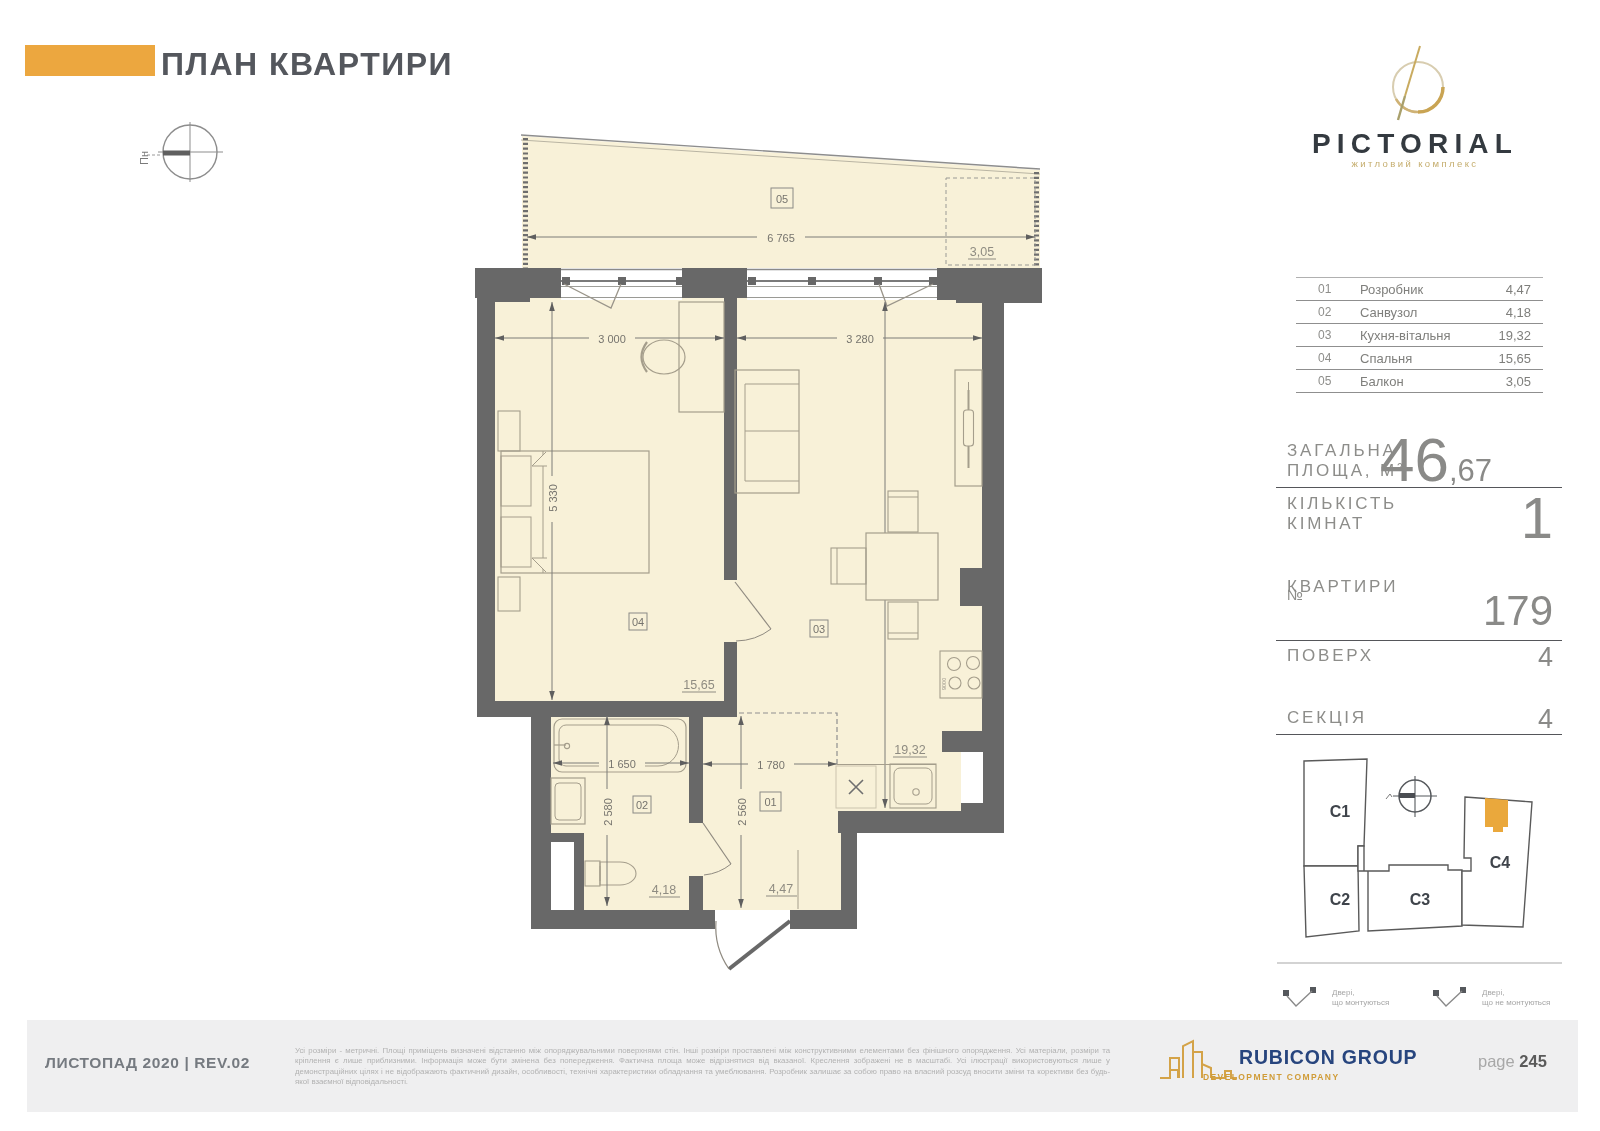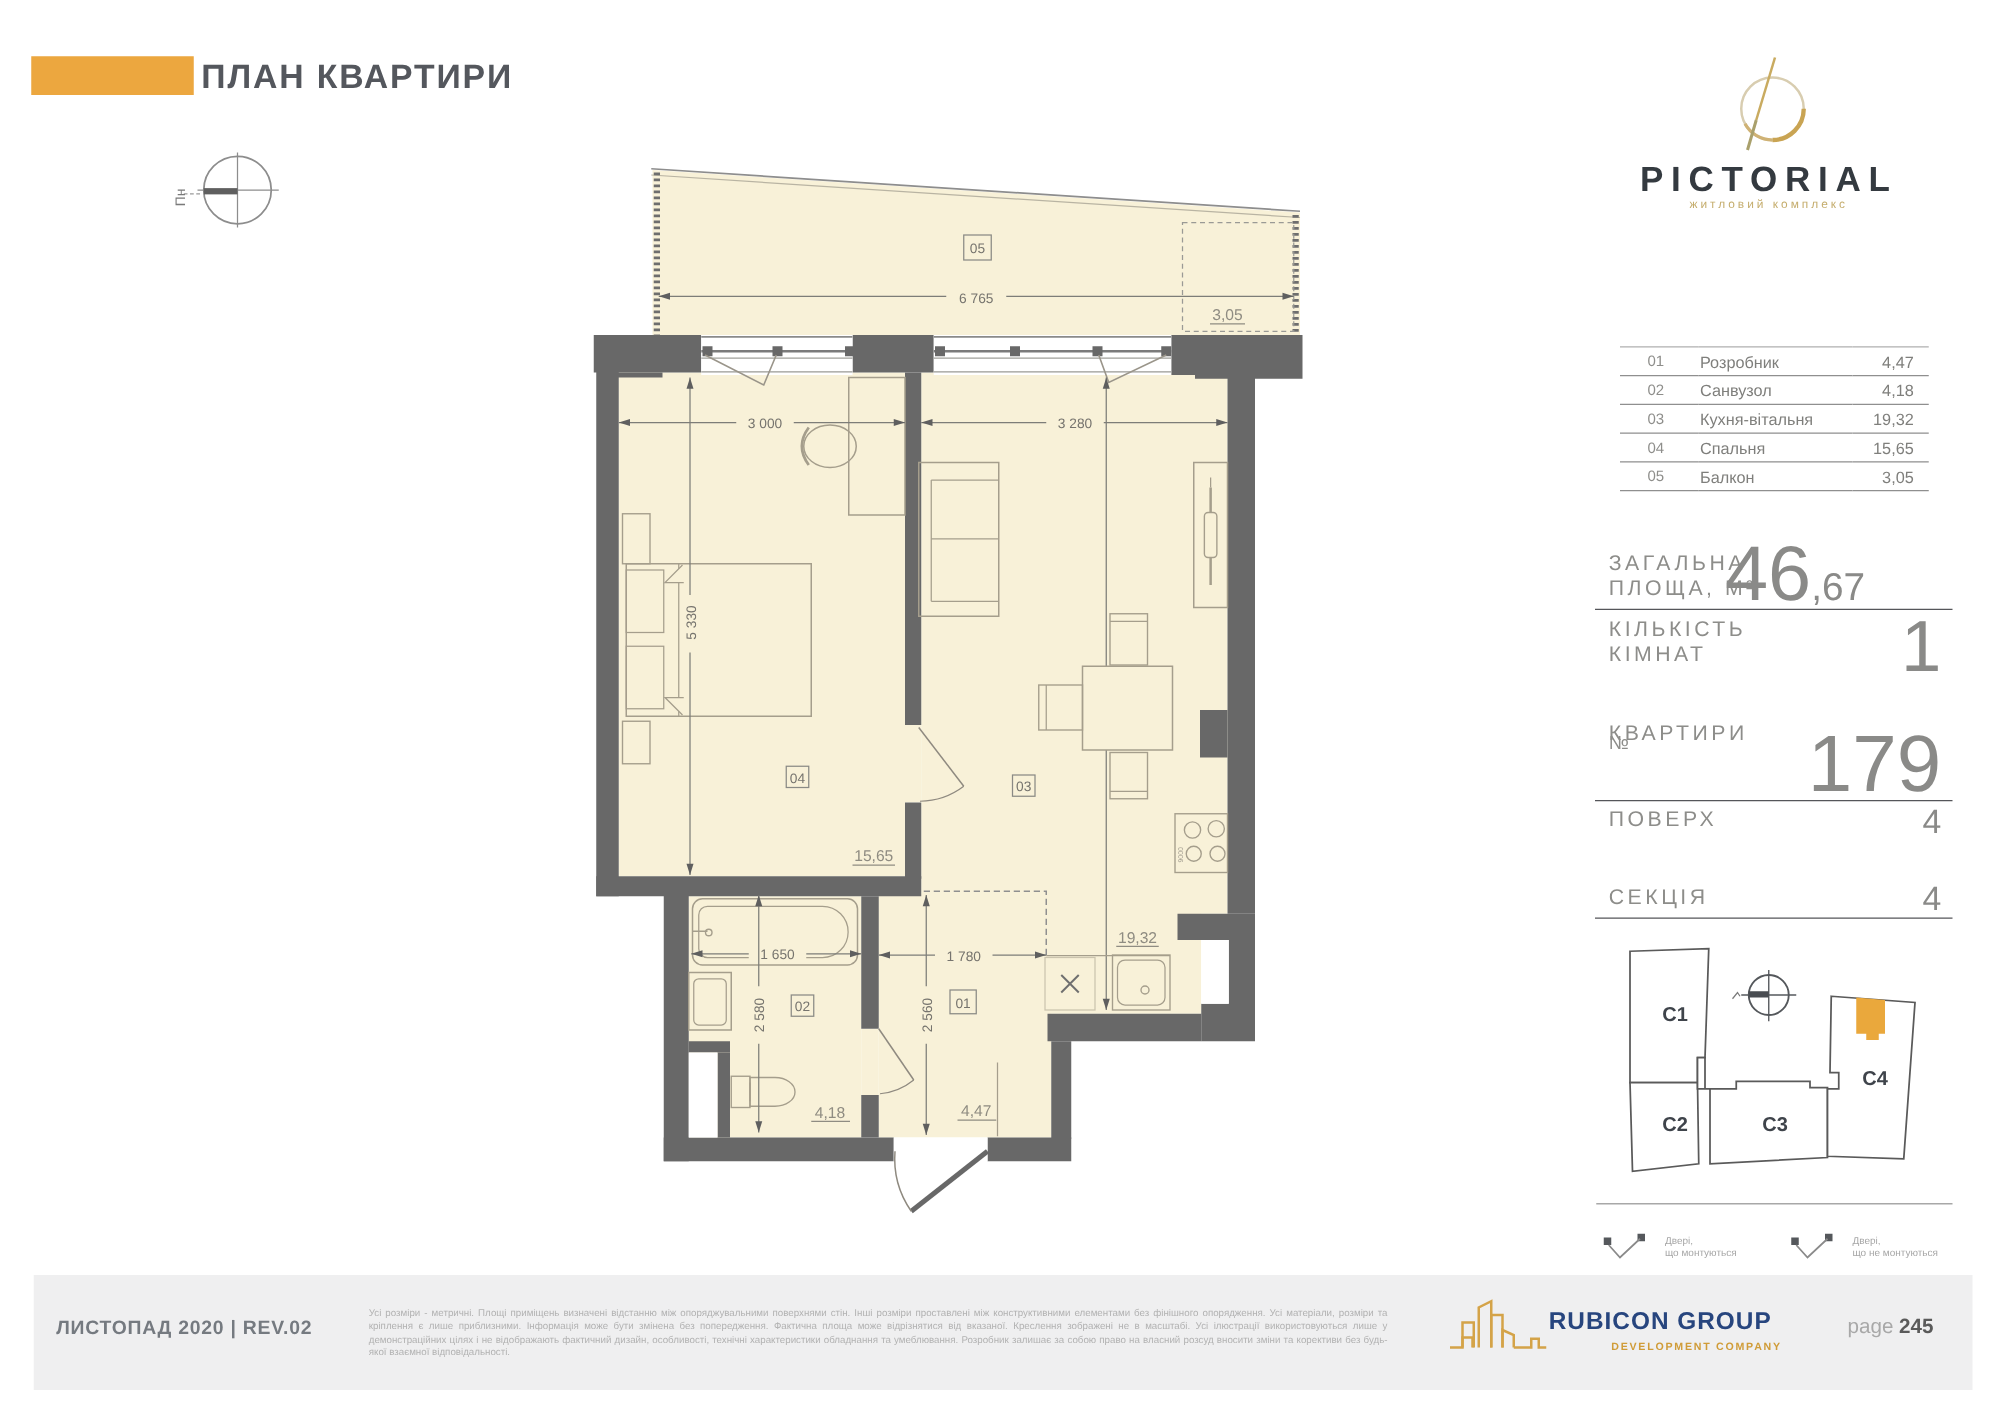"ПЛАН КВАРТИРИ" div.abs { font-size: 27px -> 32px }
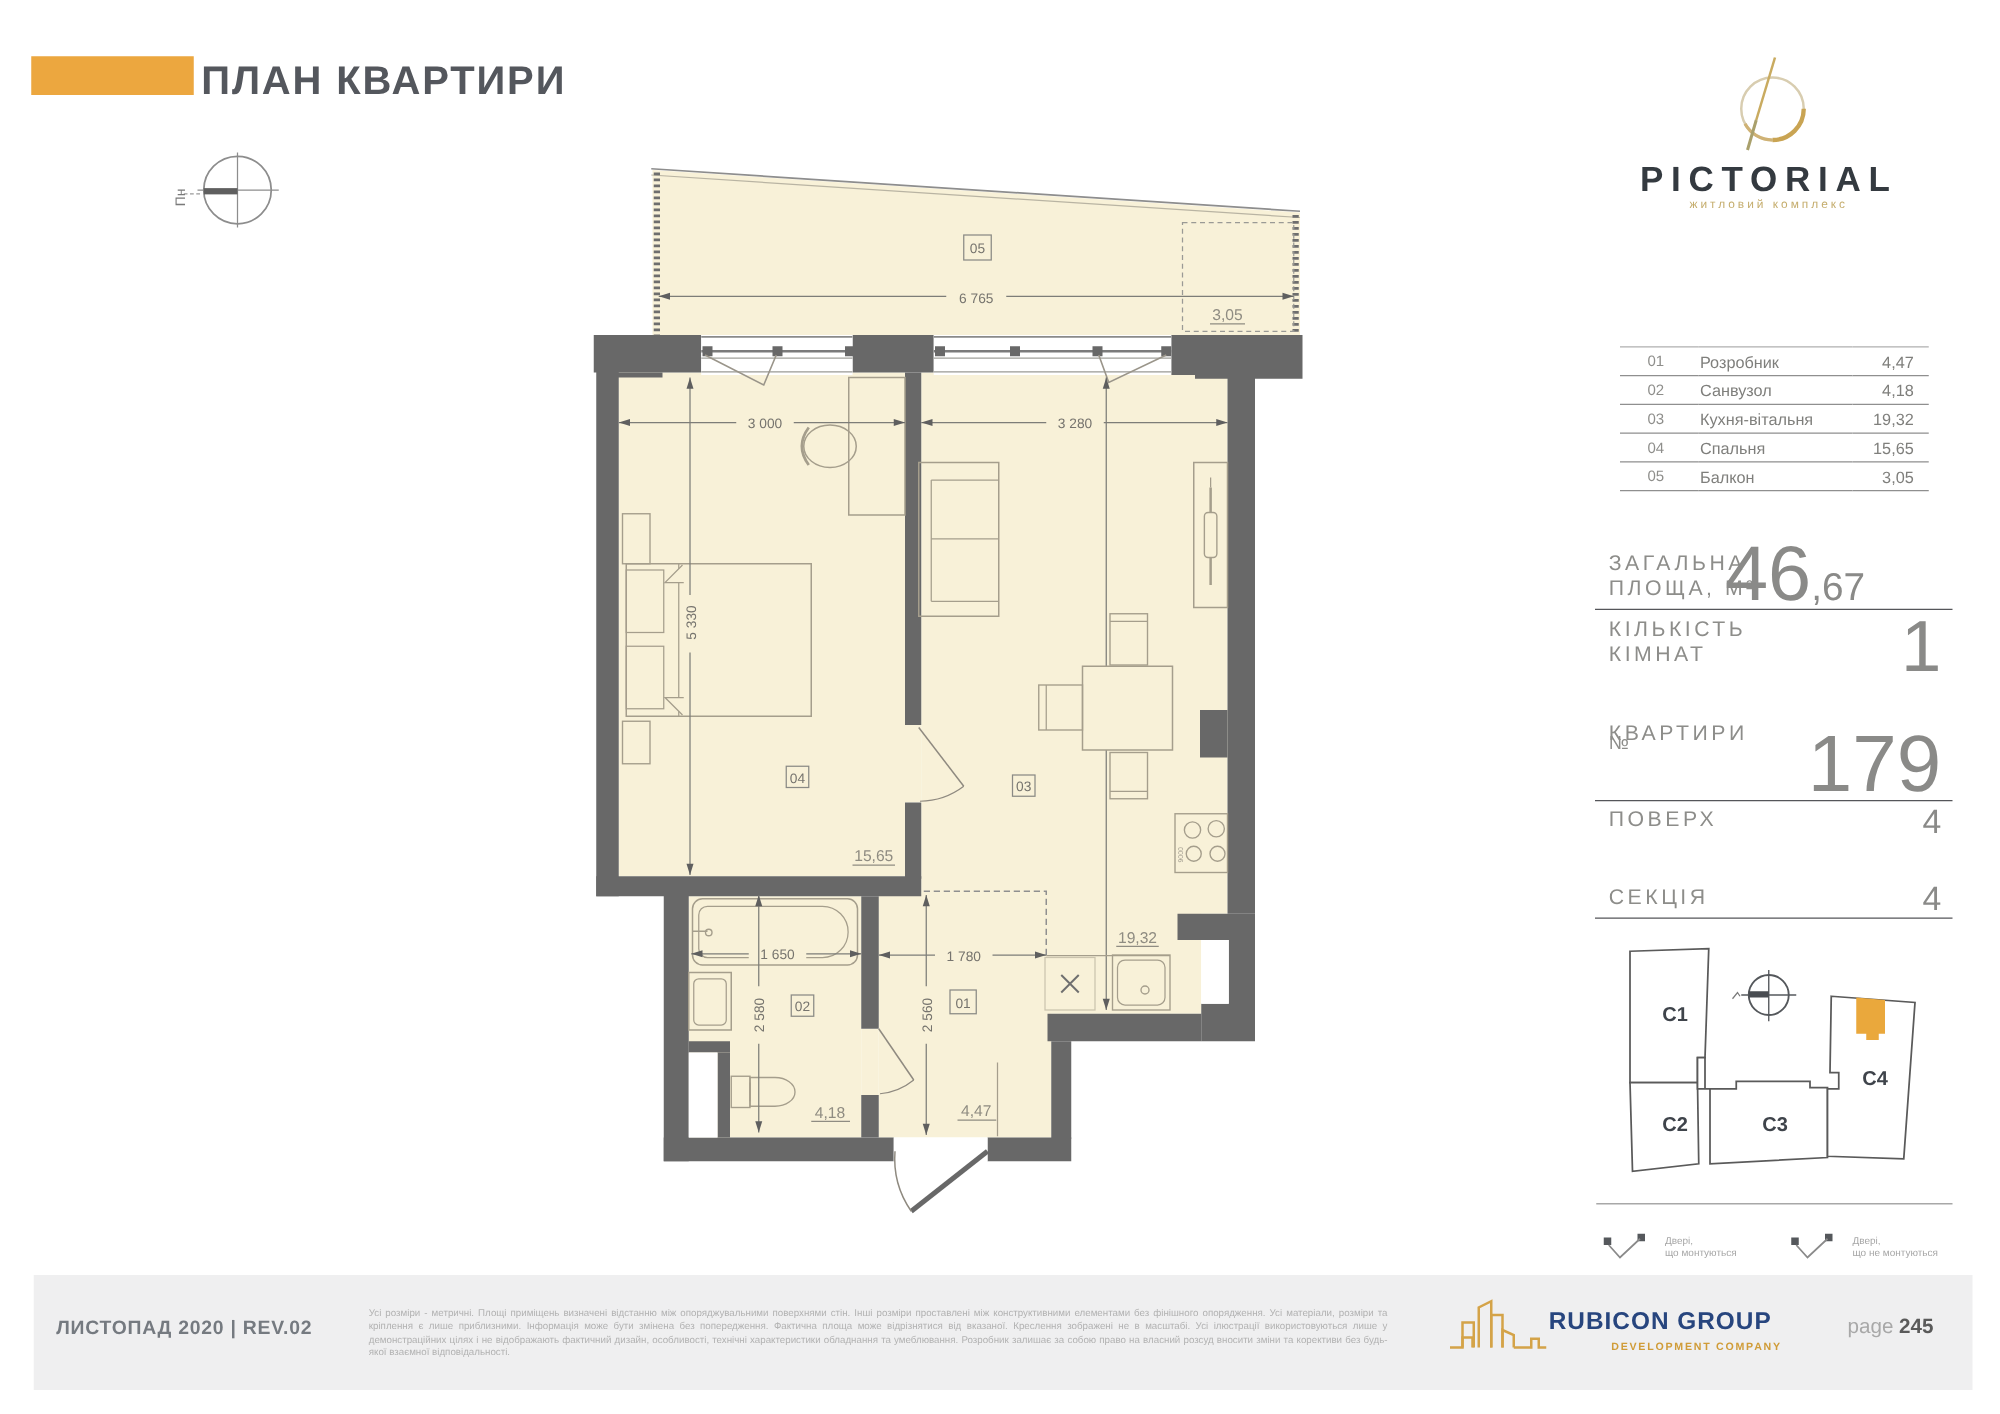"179" div.abs { font-size: 64px -> 42px }
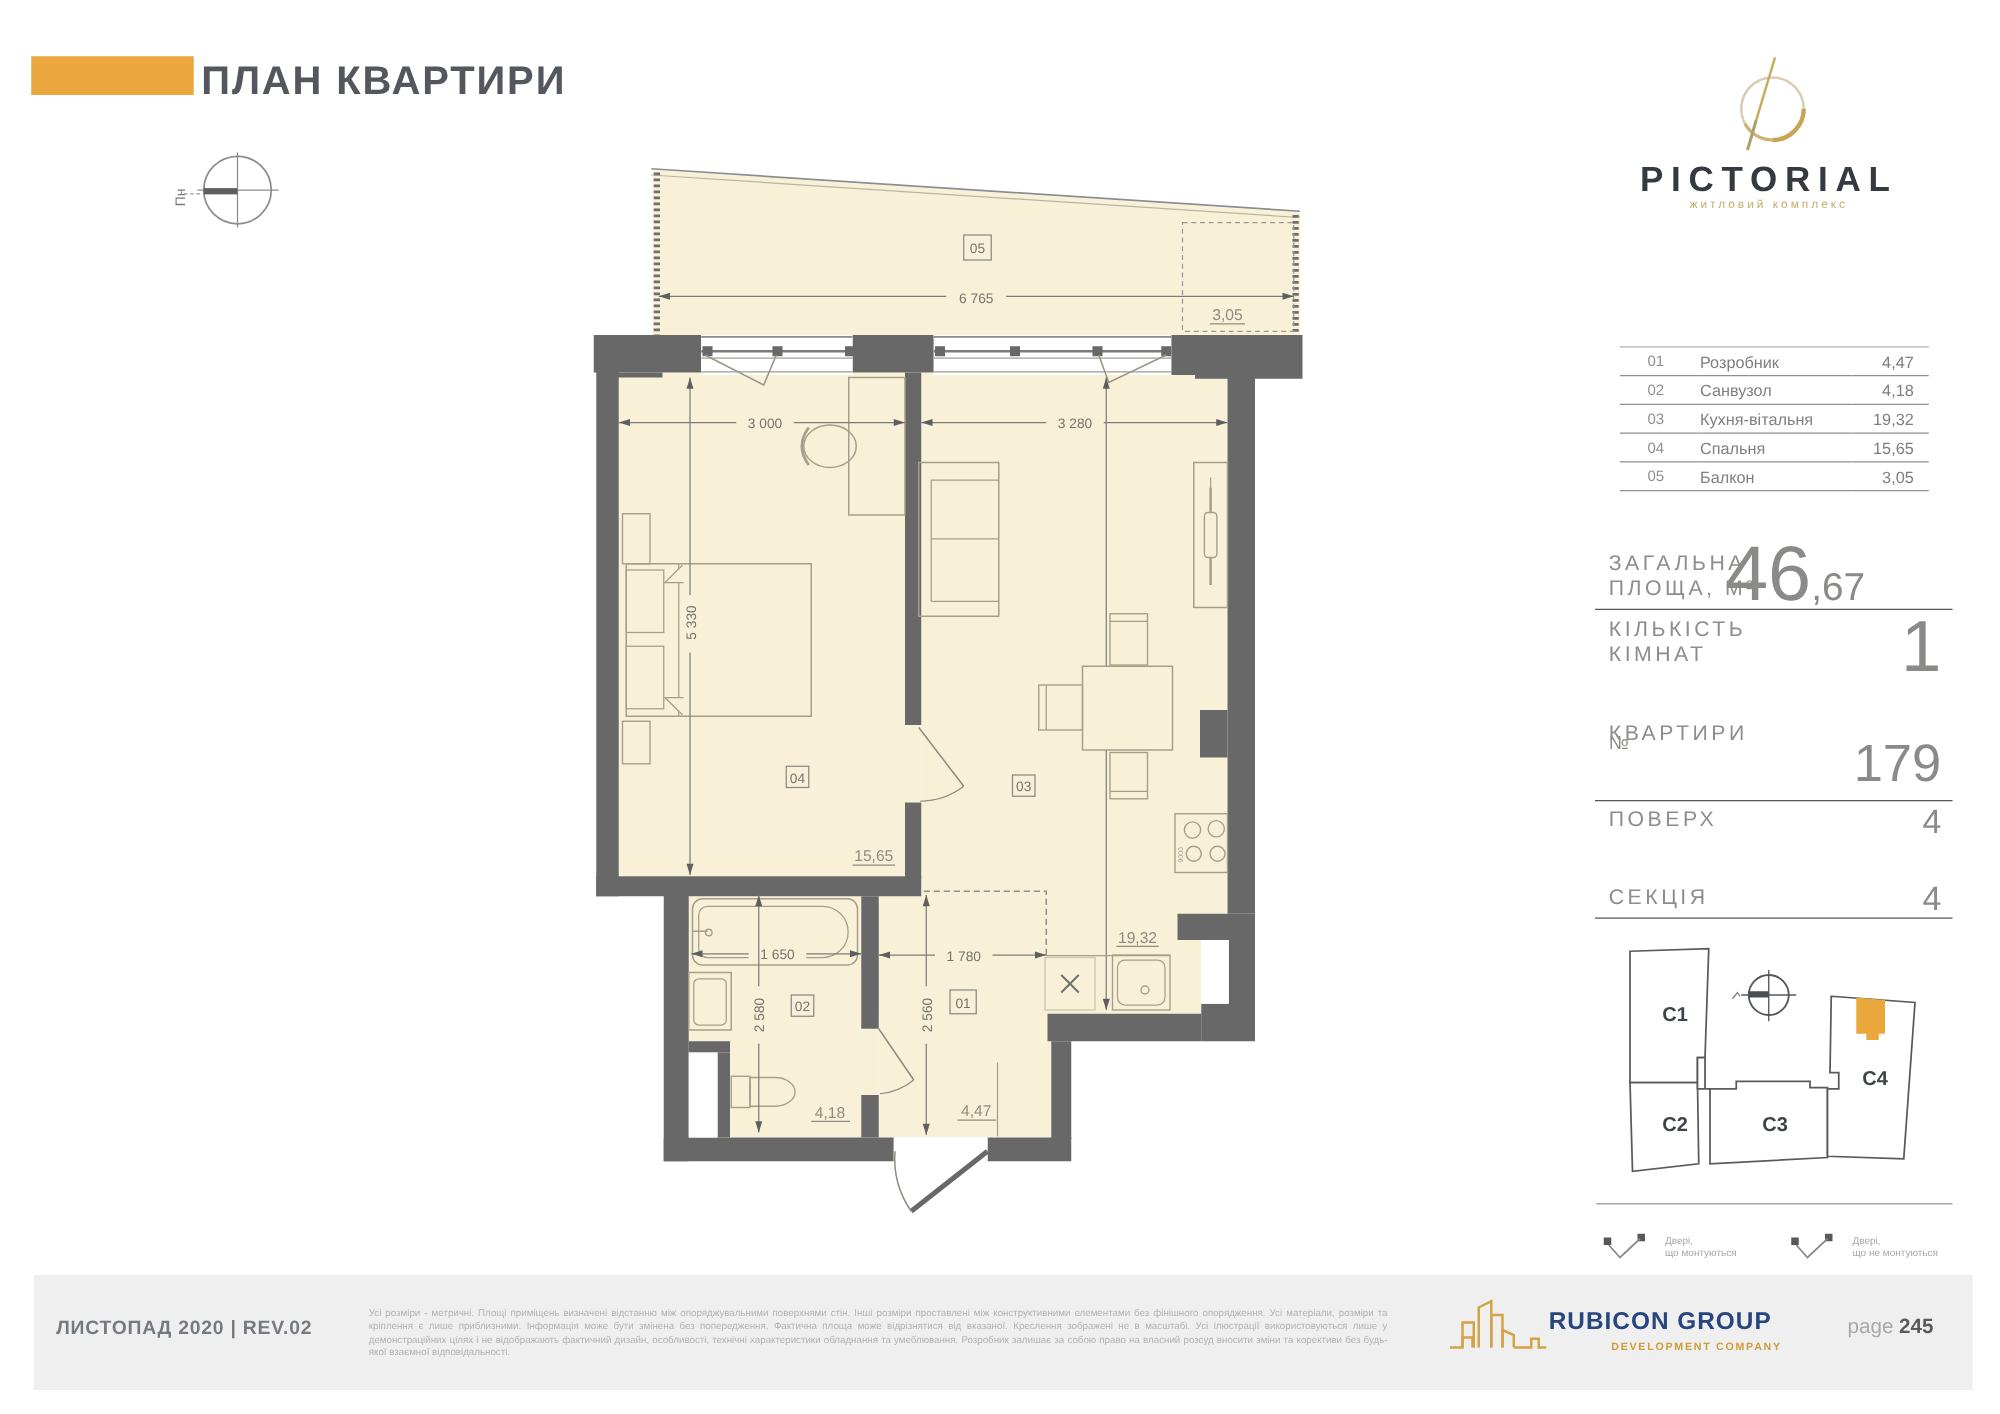"DEVELOPMENT COMPANY" div.abs { left: 1245px -> 1203px; padding-left: 44px -> none }
